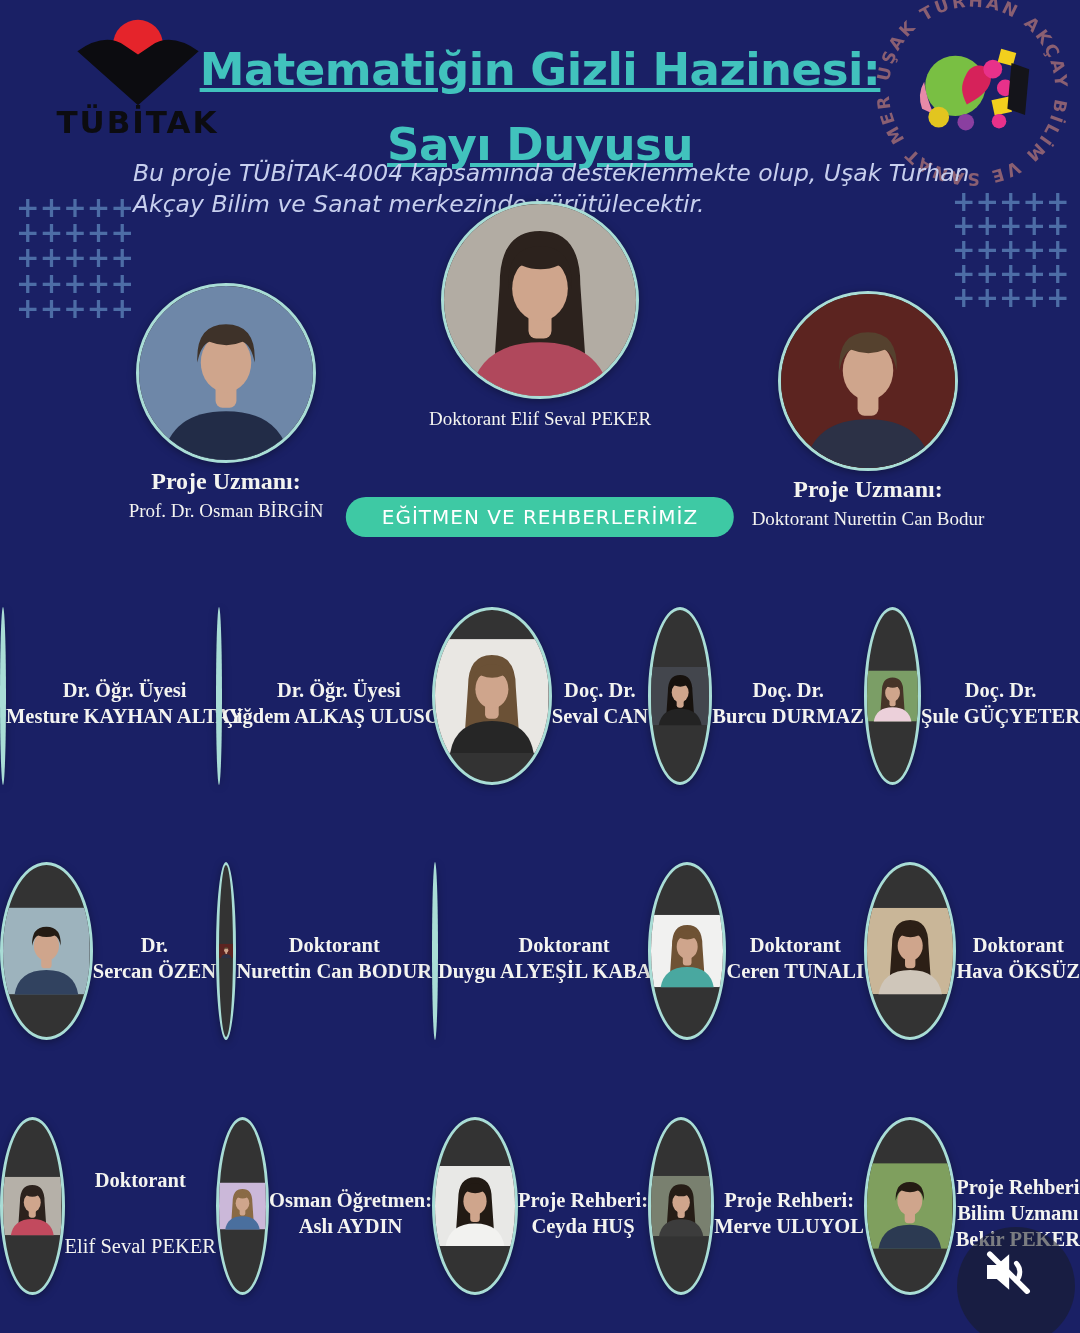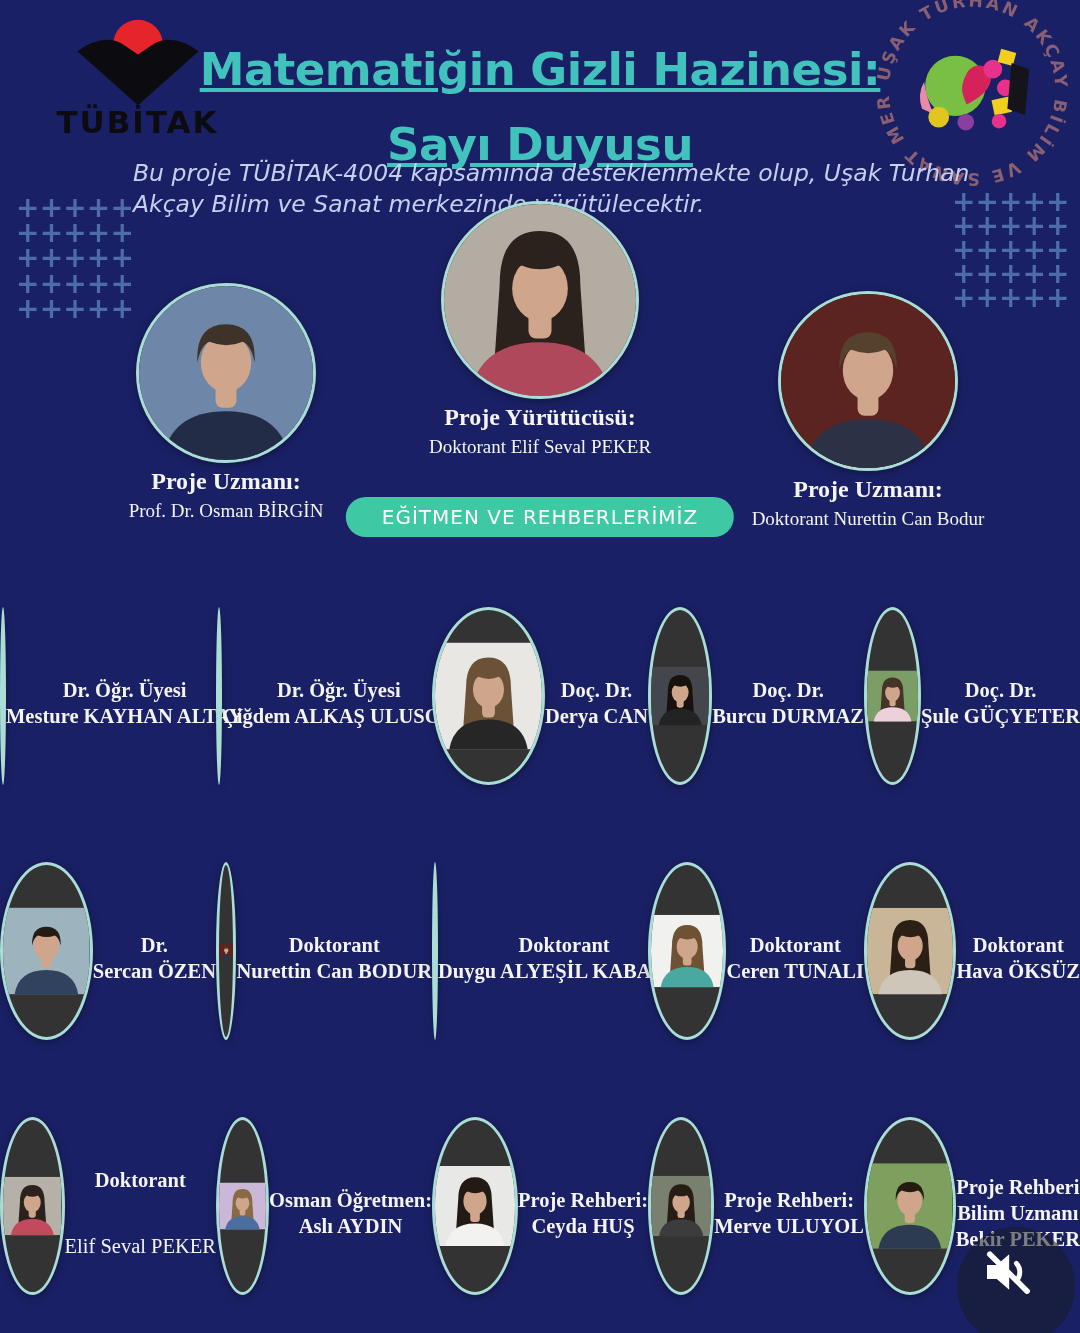"Proje Yürütücüsü:" div.role-line { html: <div>Proje Yürütücüsü:</div> -> none }
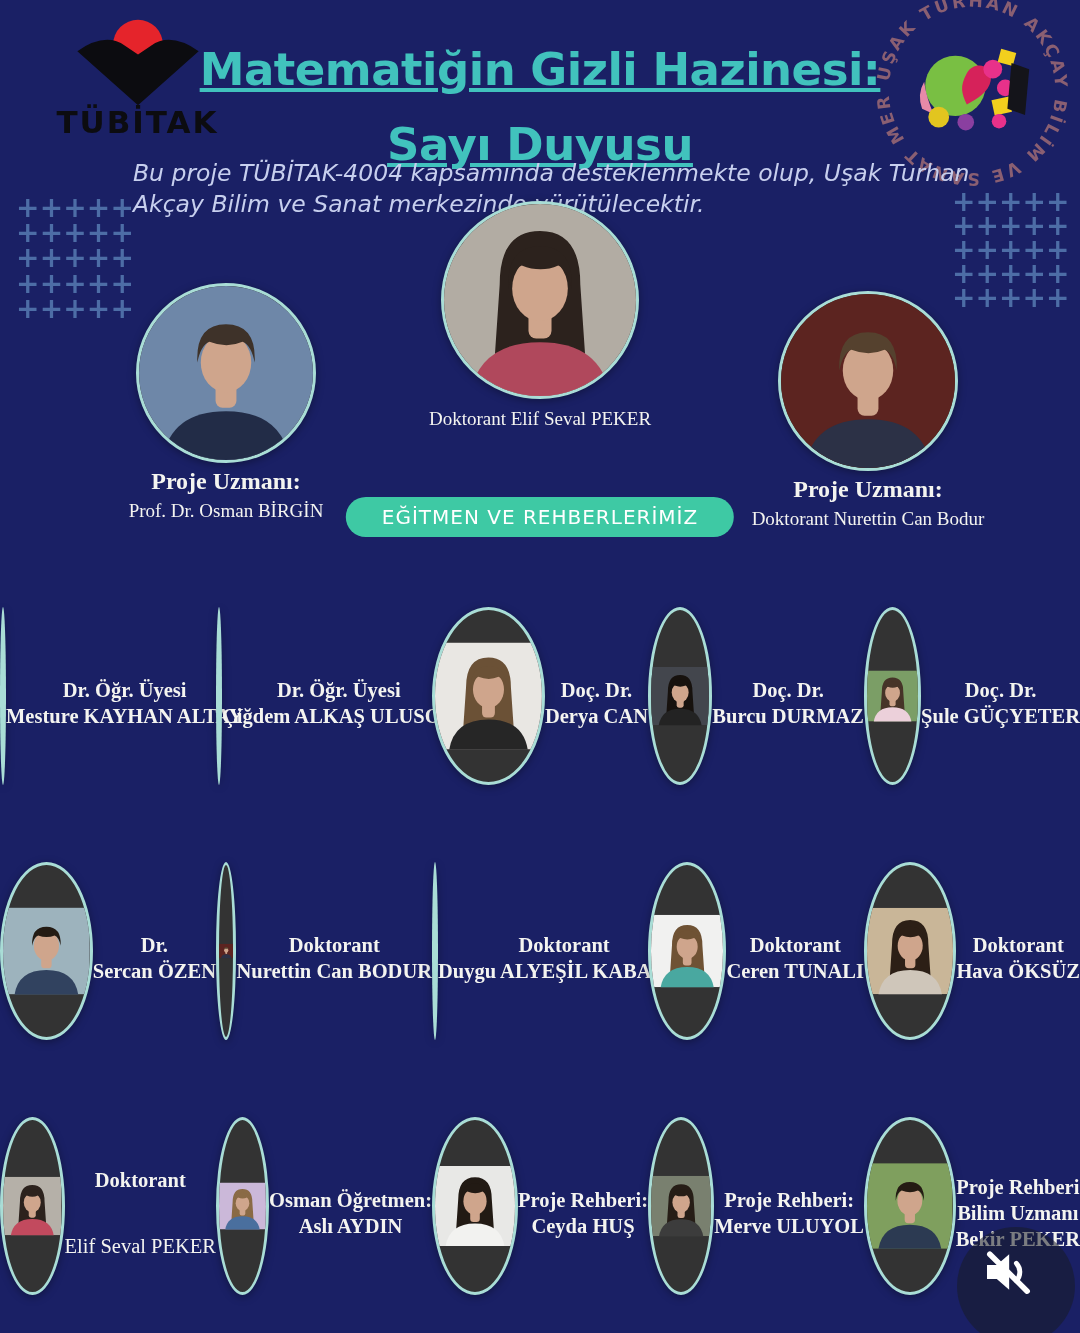"Derya CAN" span.cap-line { text: Derya -> Seval }
